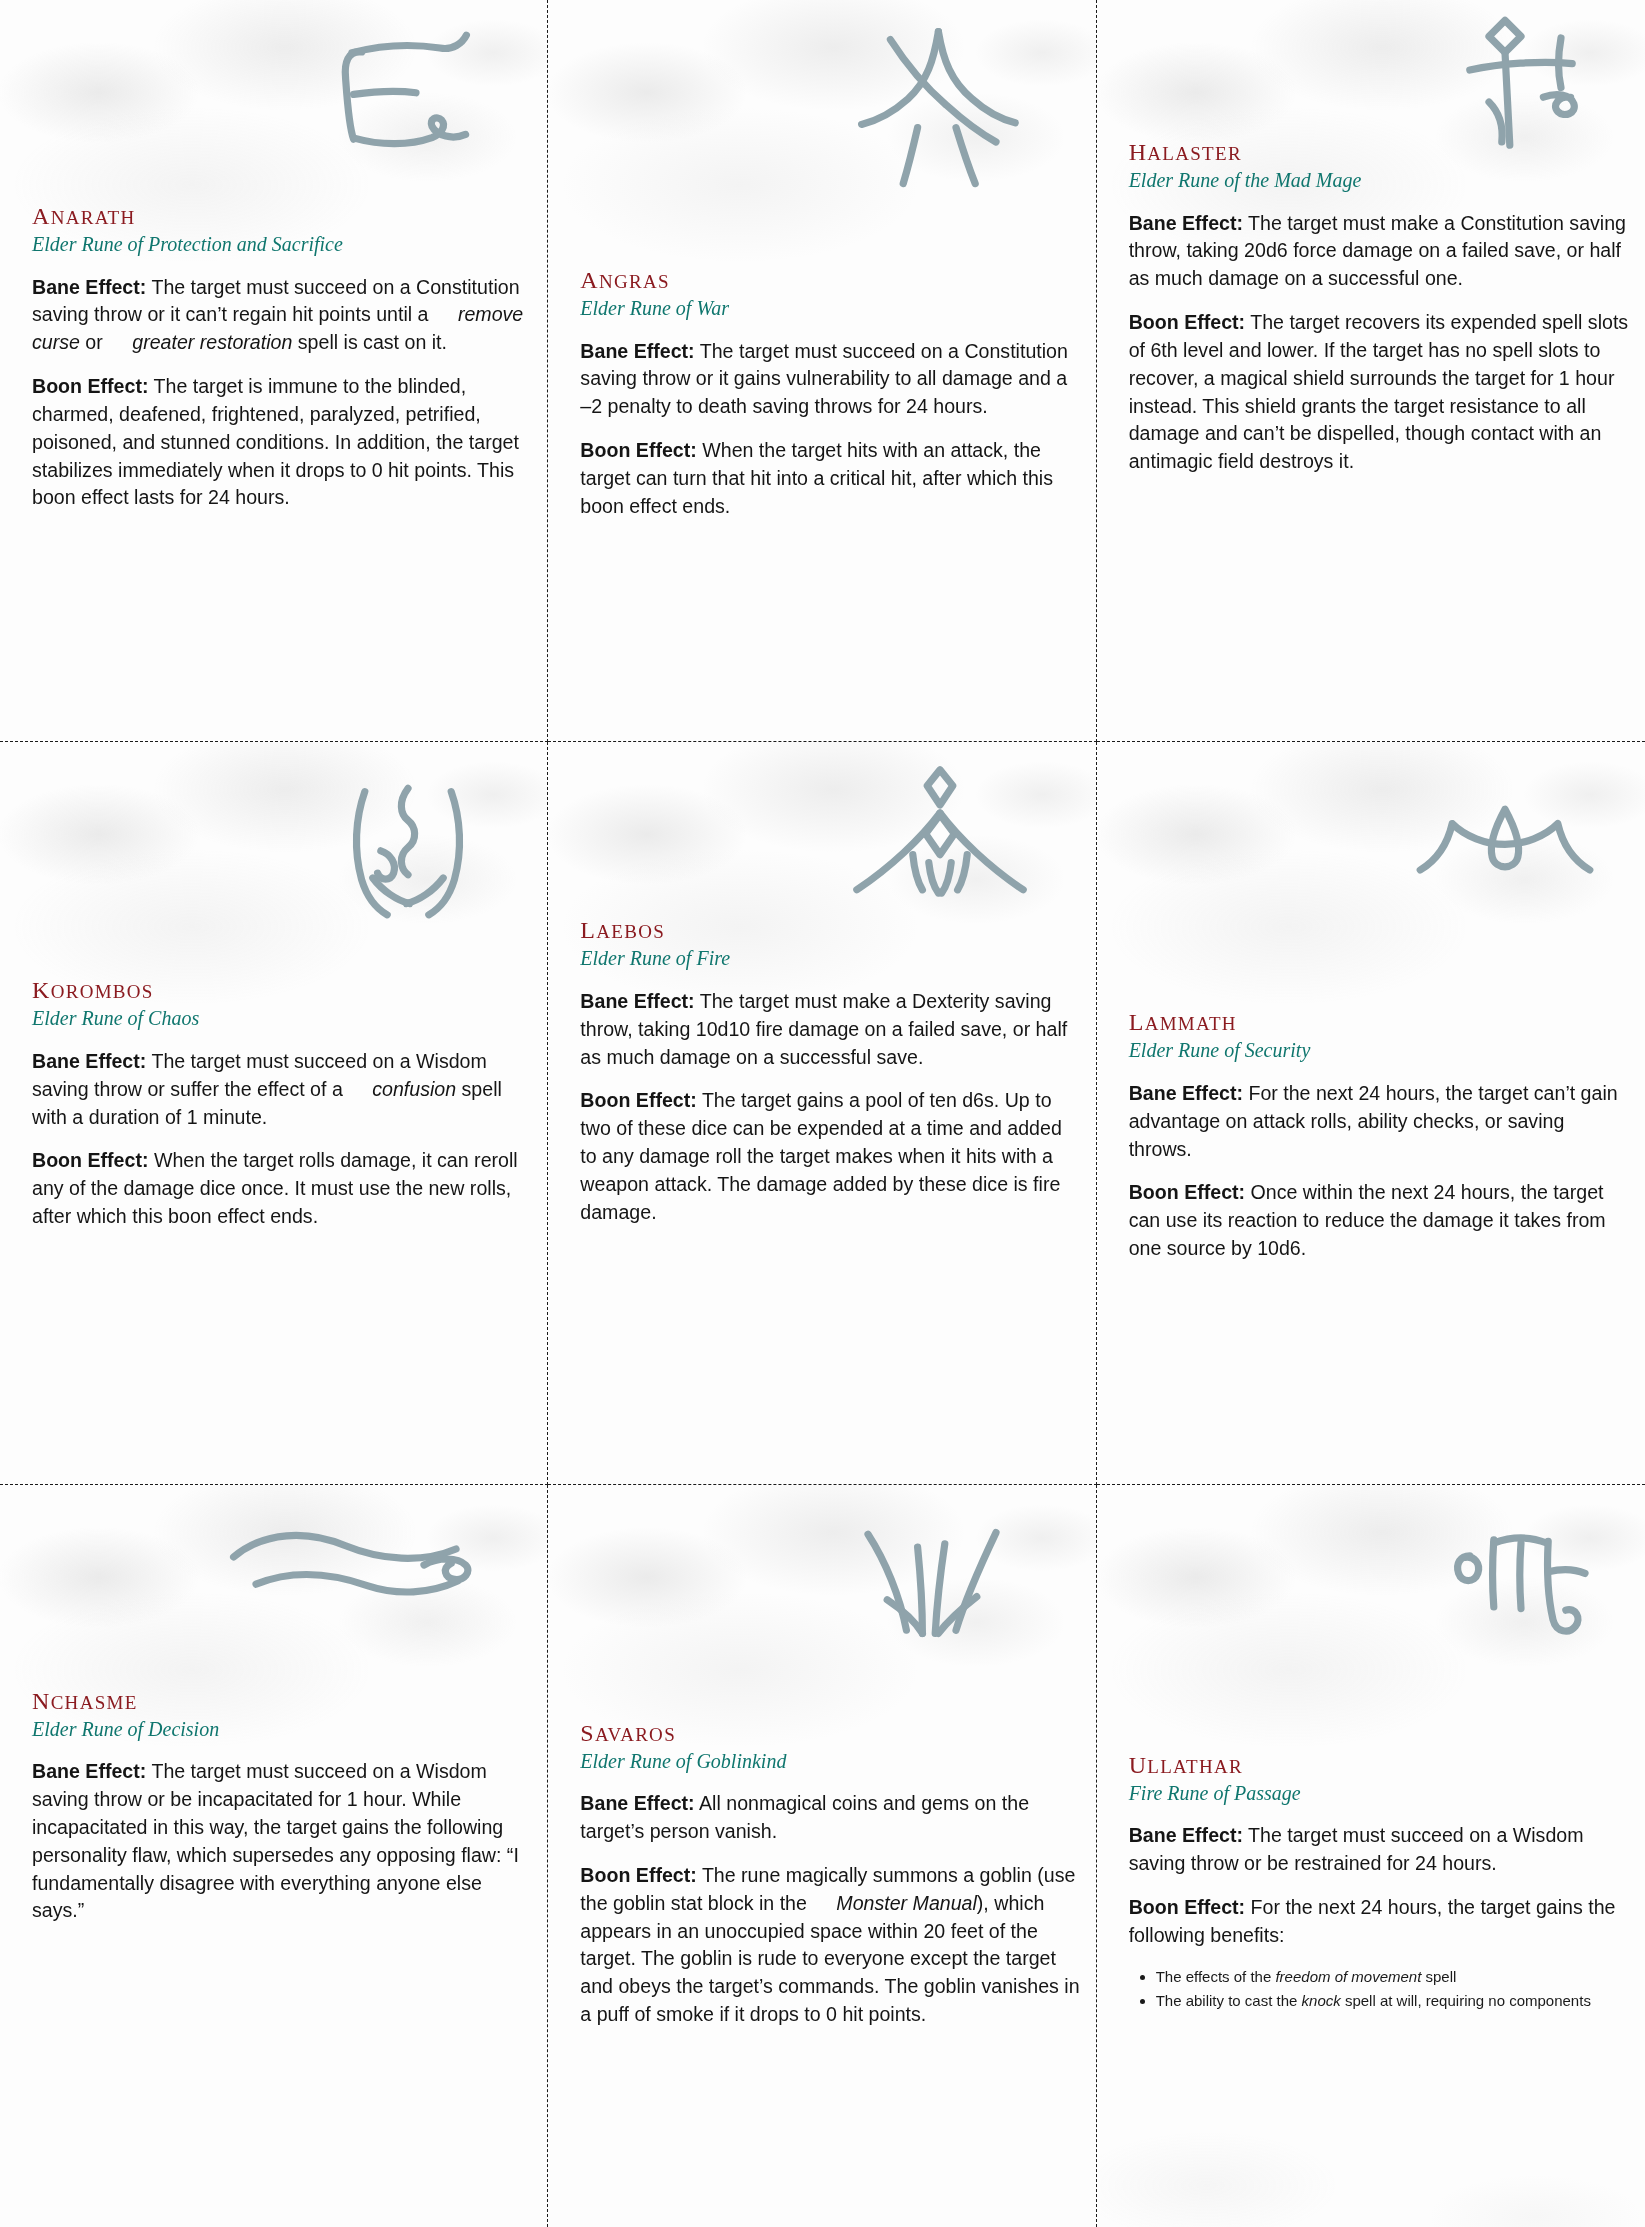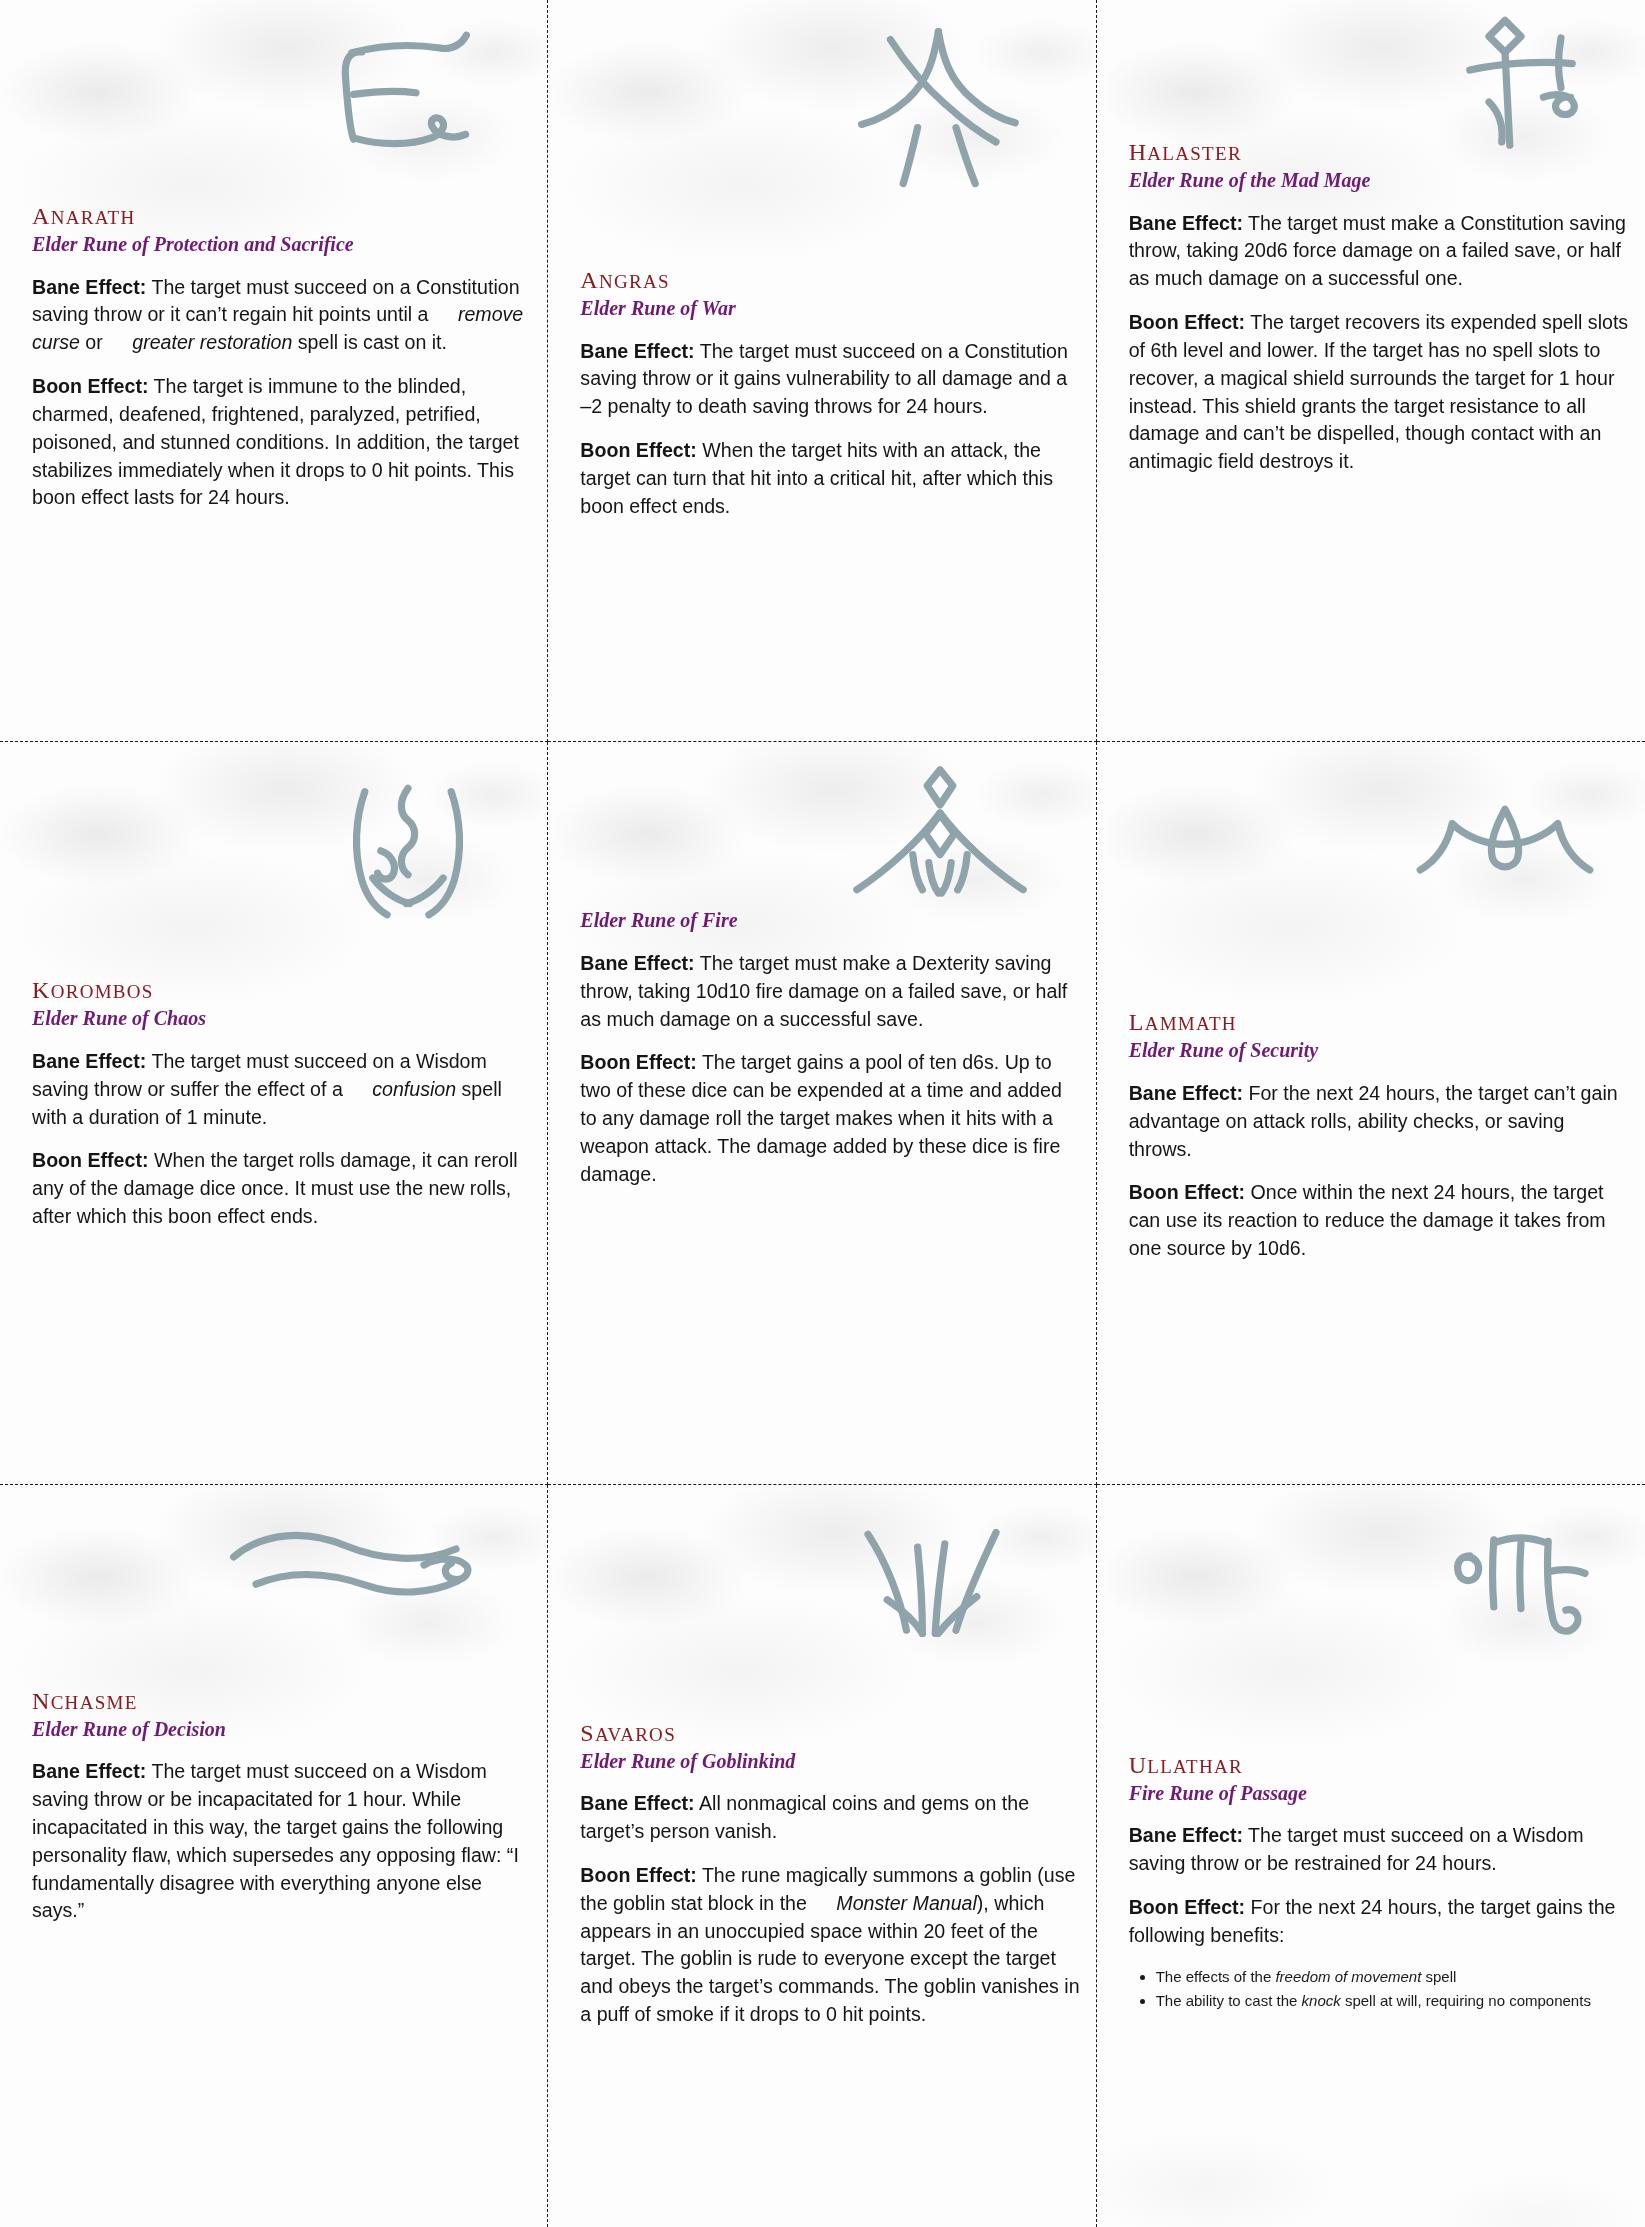"Elder Rune of the Mad" .rune-sub { color: #701a75 -> #0f766e; font-weight: bold -> none }
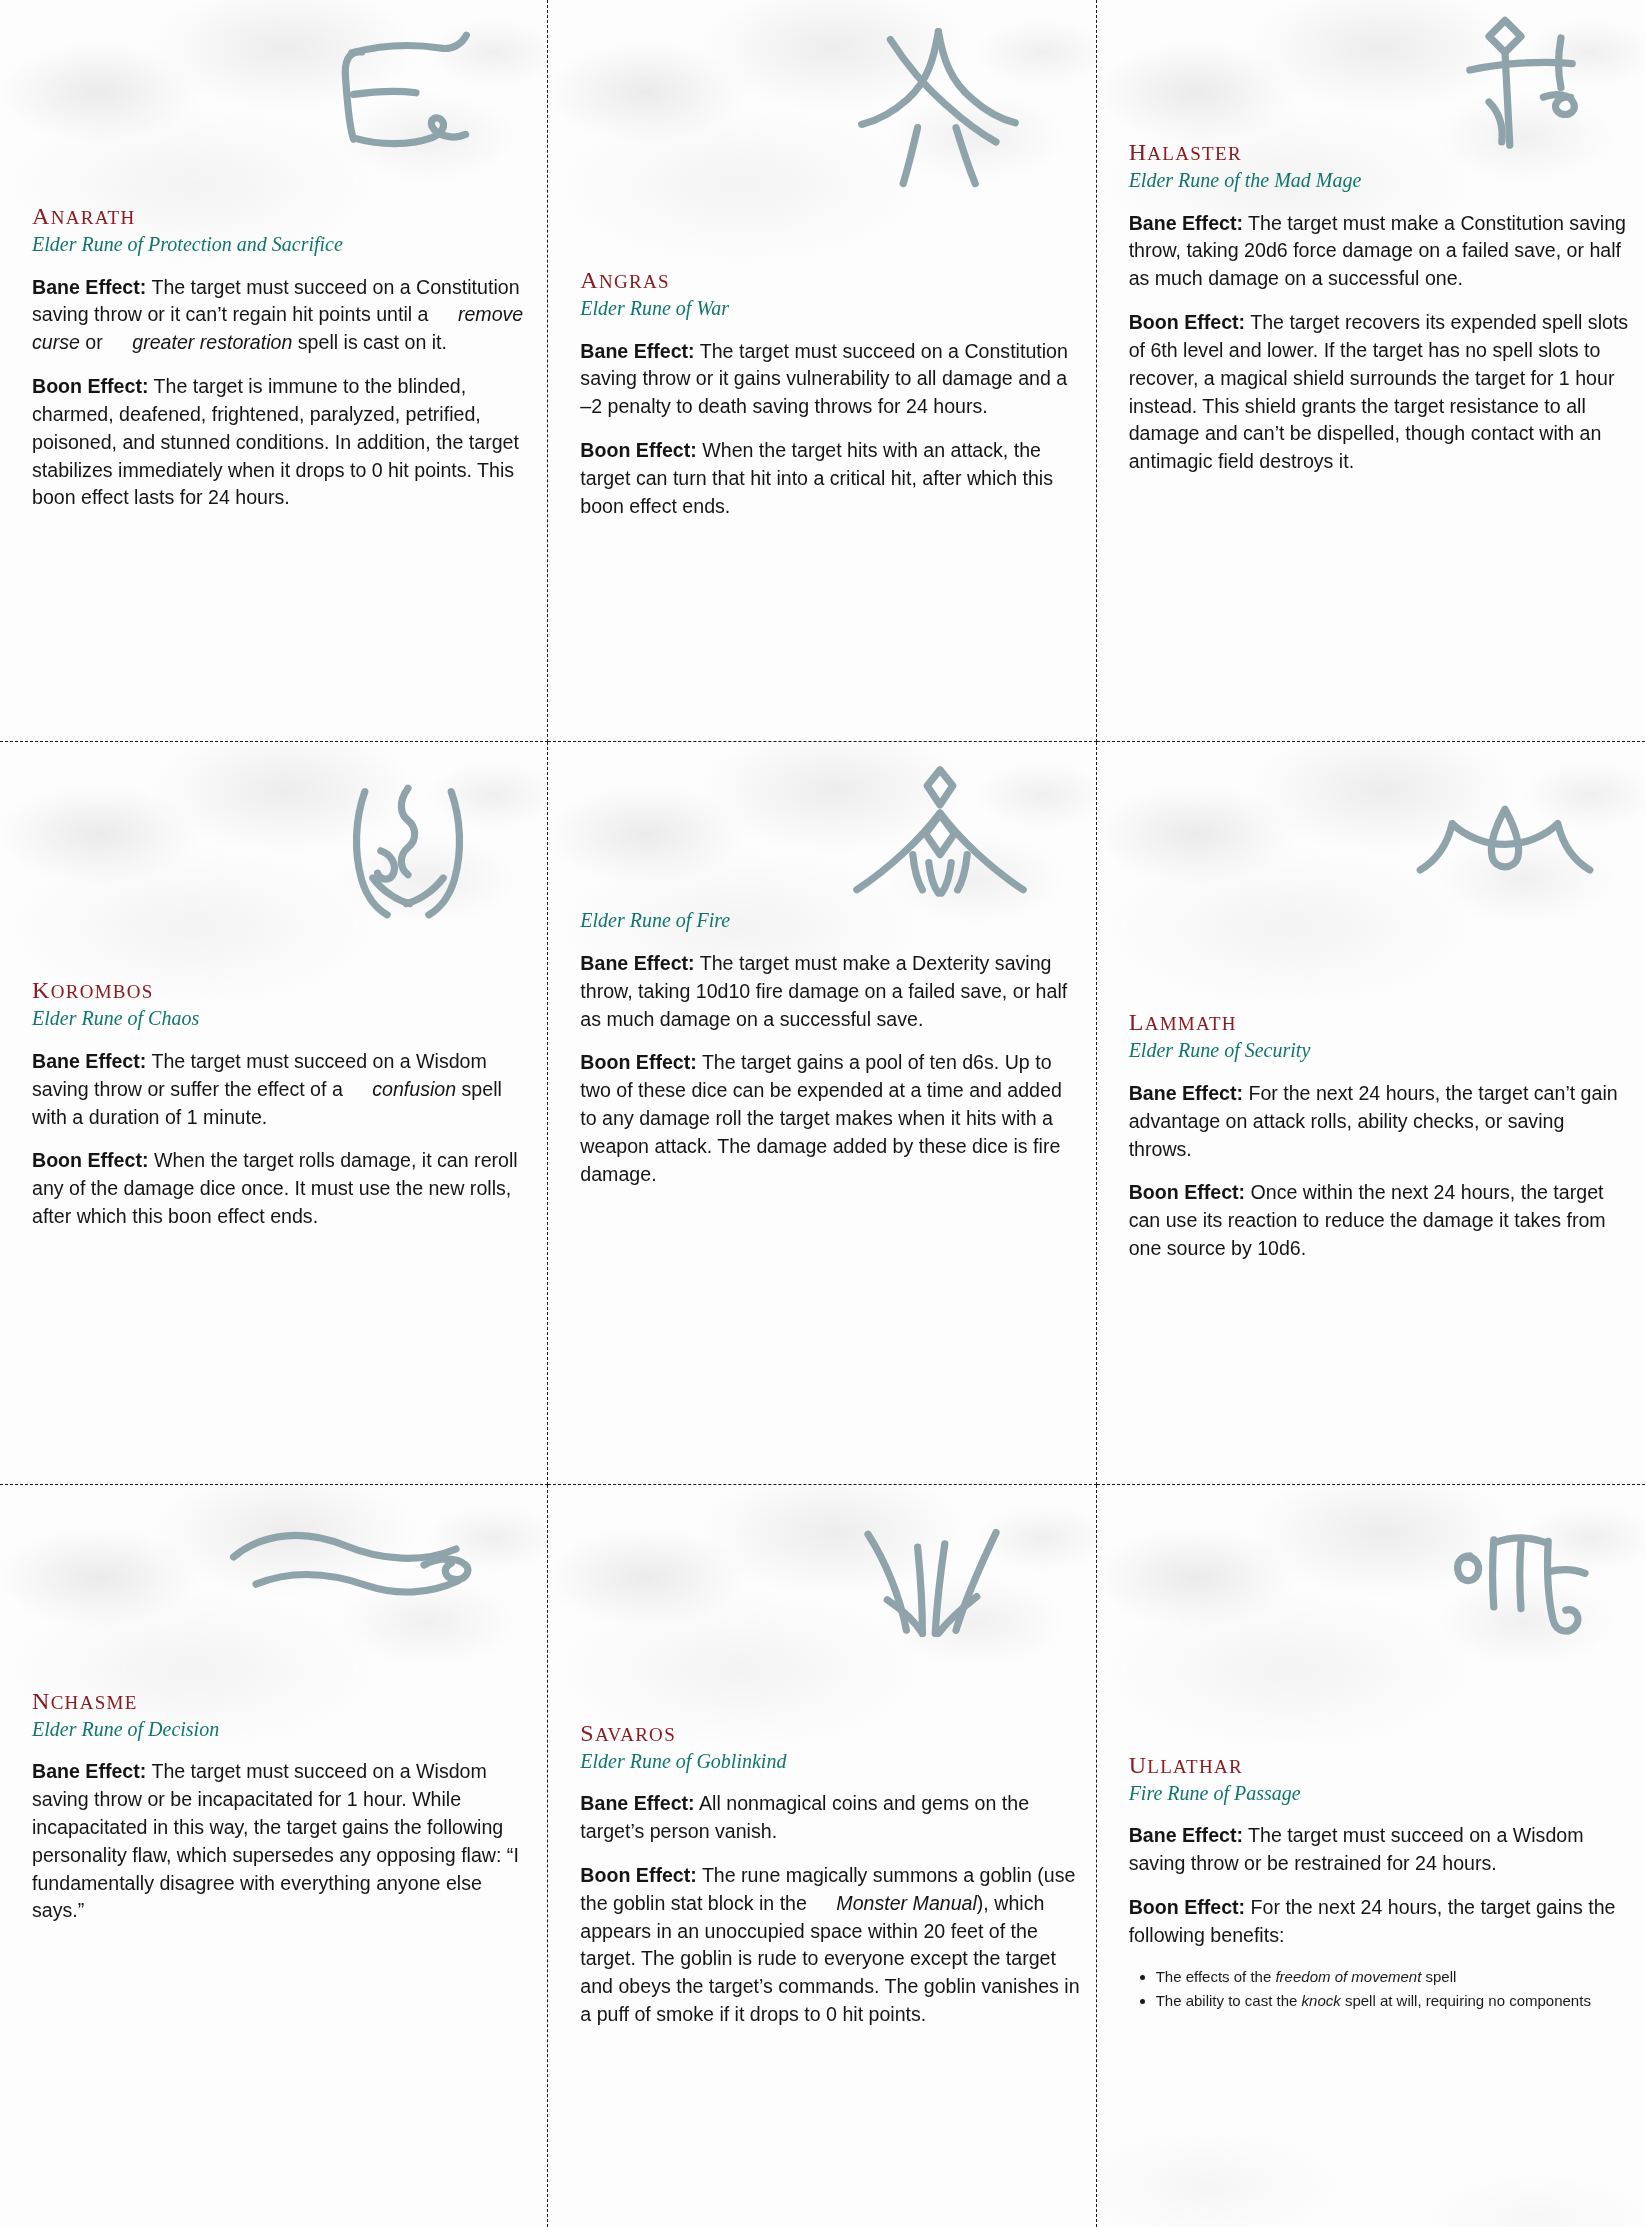"laebos" h2.rune-name { html: none -> <h2>Laebos</h2> }
